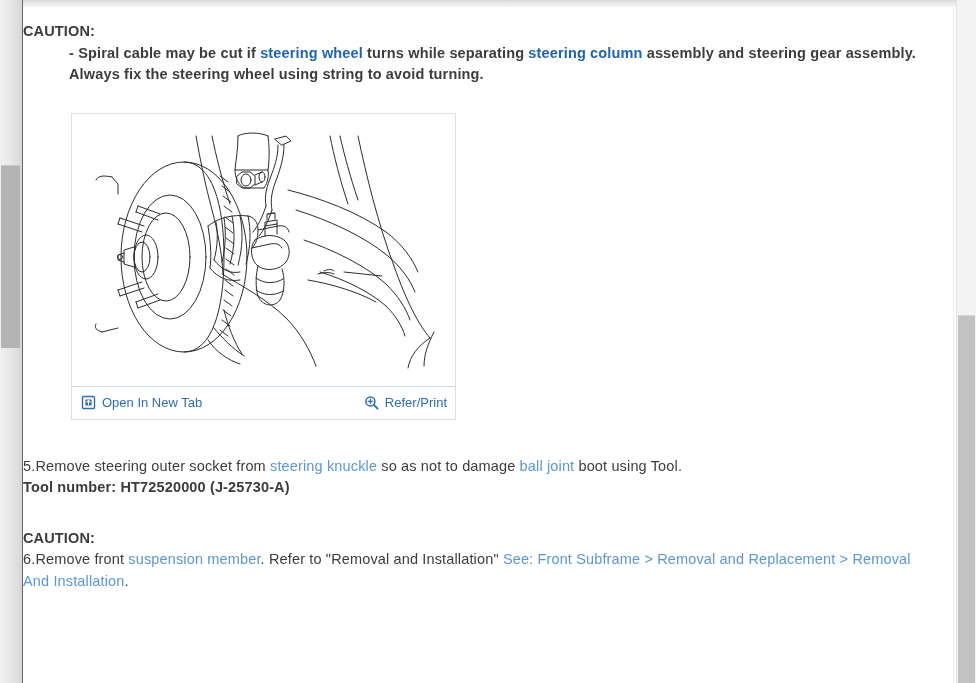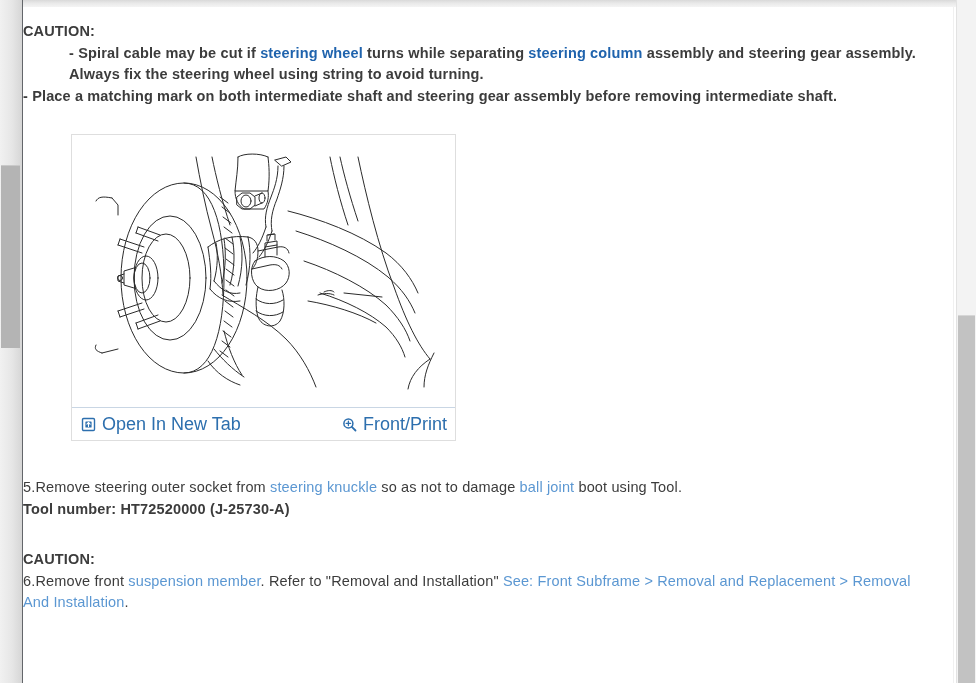"- Place a matching mark" p.line { html: <p>- Place a matching mark on both intermediate shaft and steering gear assembly before removing intermediate shaft.</p> -> none }
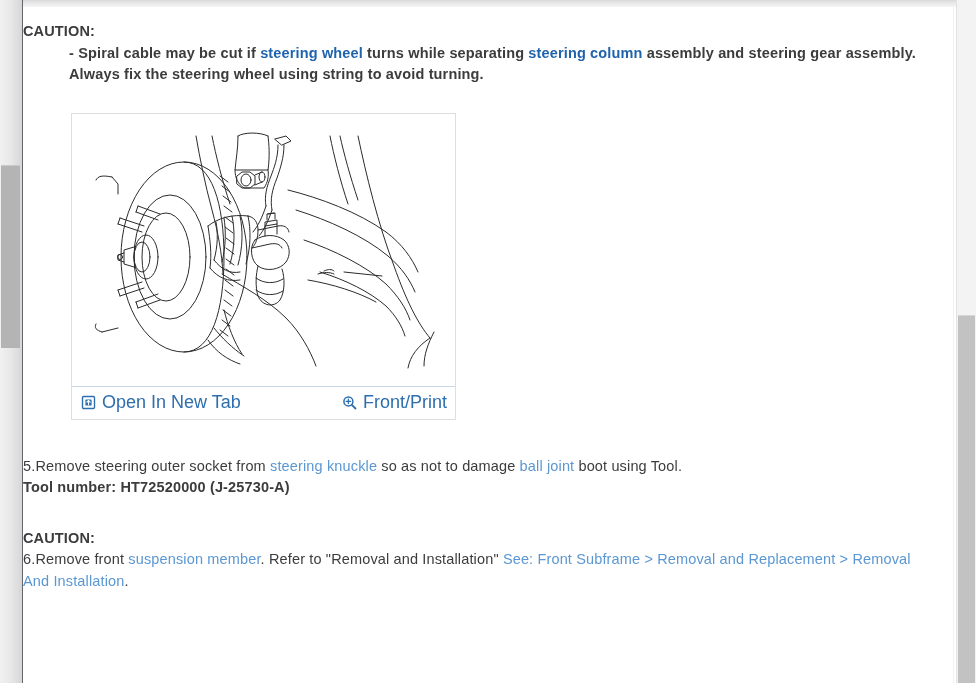"Open In New Tab" .tool-btn { font-size: 18px -> 13px }
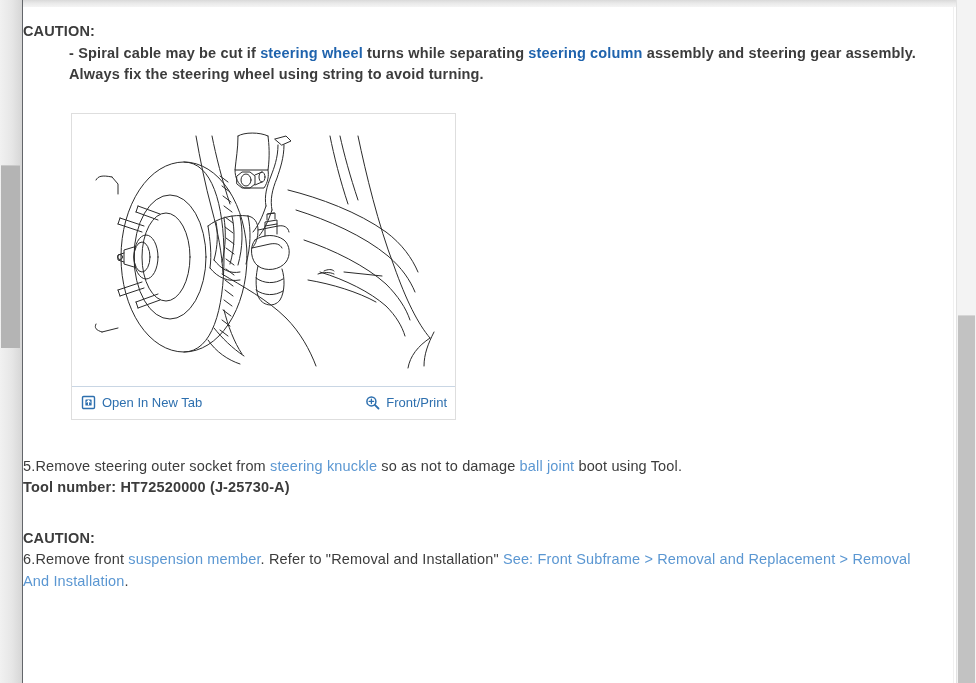"Front/Print" span { text: Front/Print -> Refer/Print }
